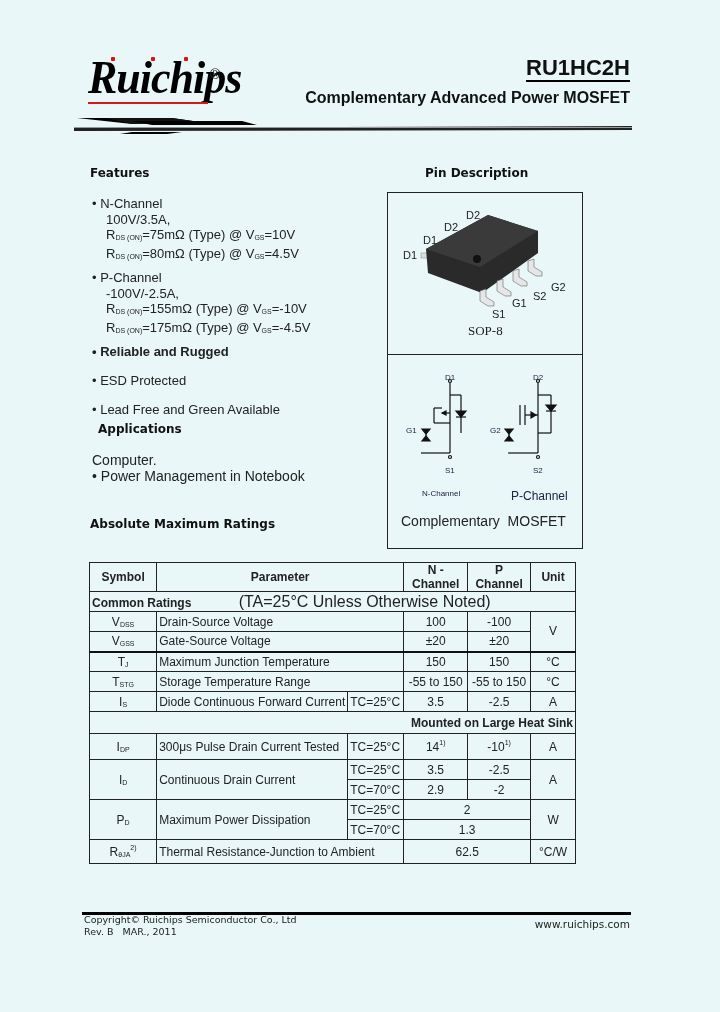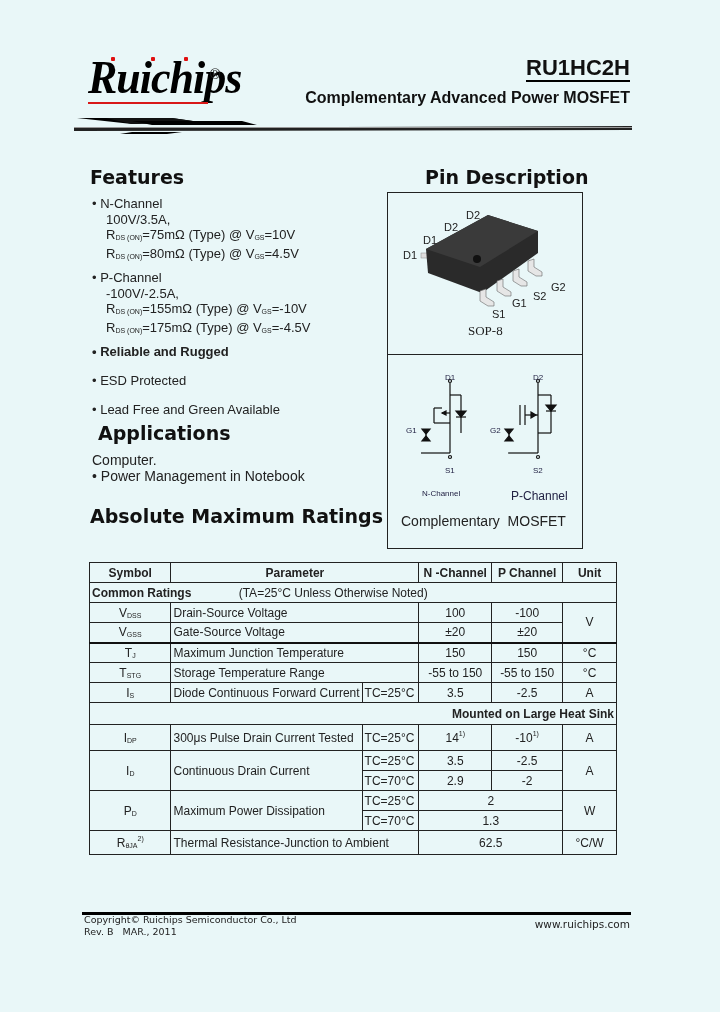"Features" .h2 { font-size: 19px -> 12px }
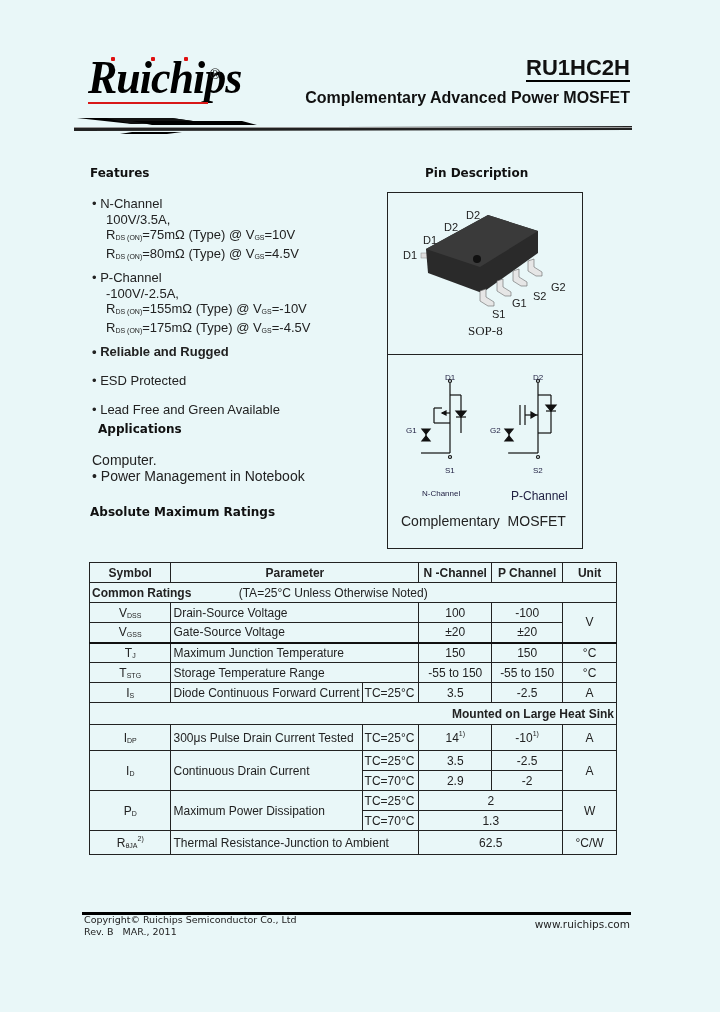"Absolute Maximum Ratings" div.abs { top: 505px -> 517px }
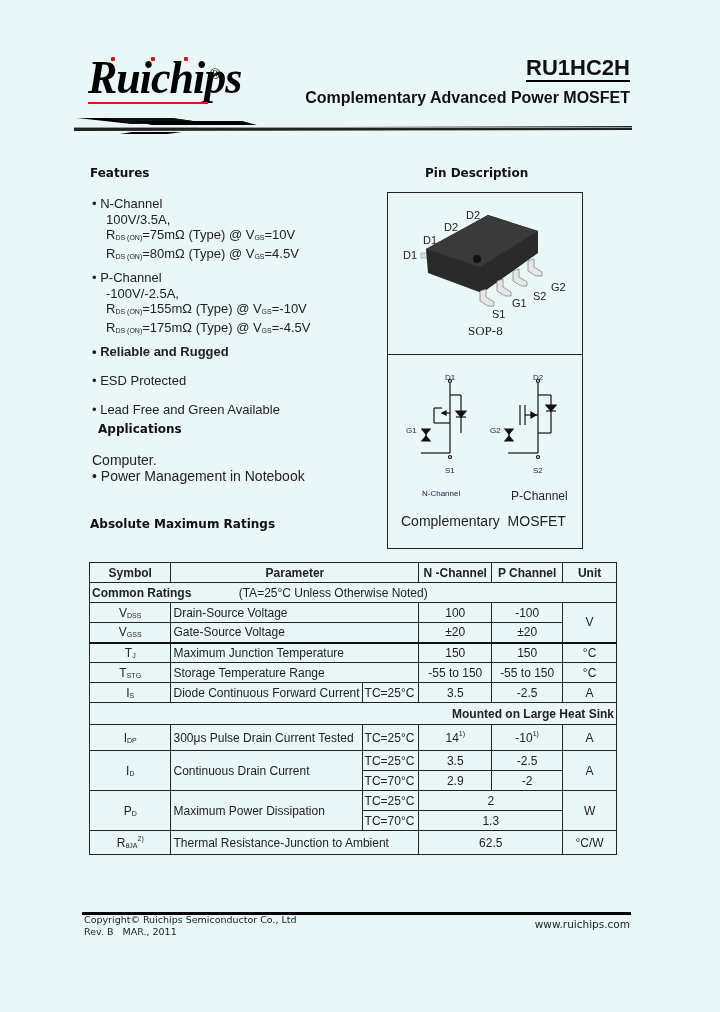"Symbol" table.ratings { width: 528px -> 487px }
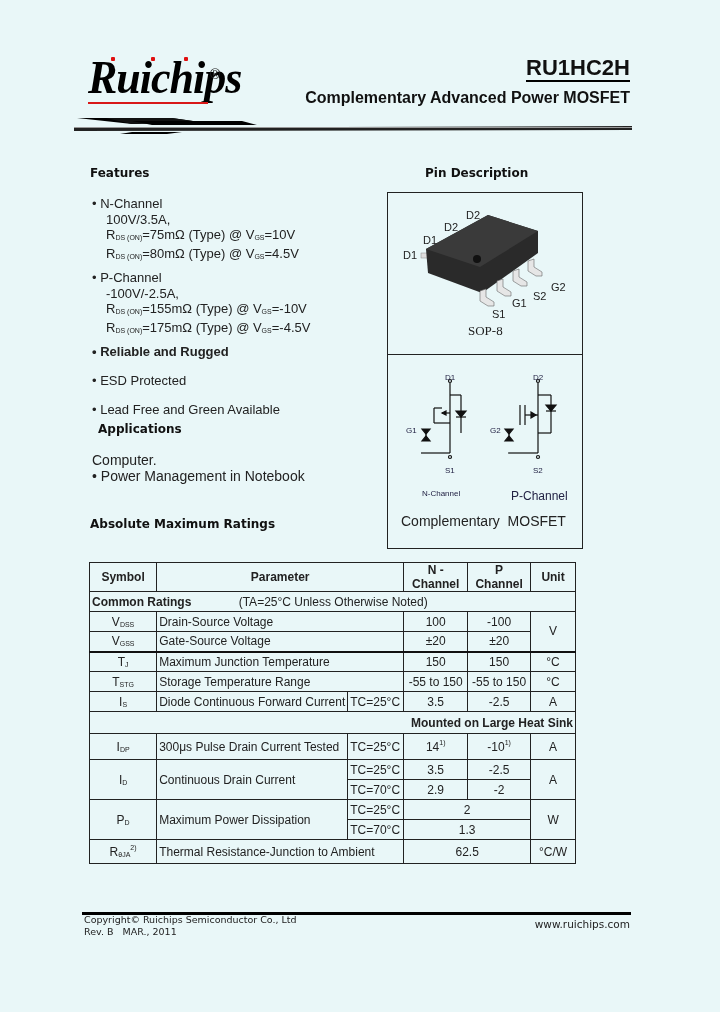"(TA=25°C Unless Otherwise Noted)" table.ratings td.sec span.note { font-size: 12px -> 16px }
